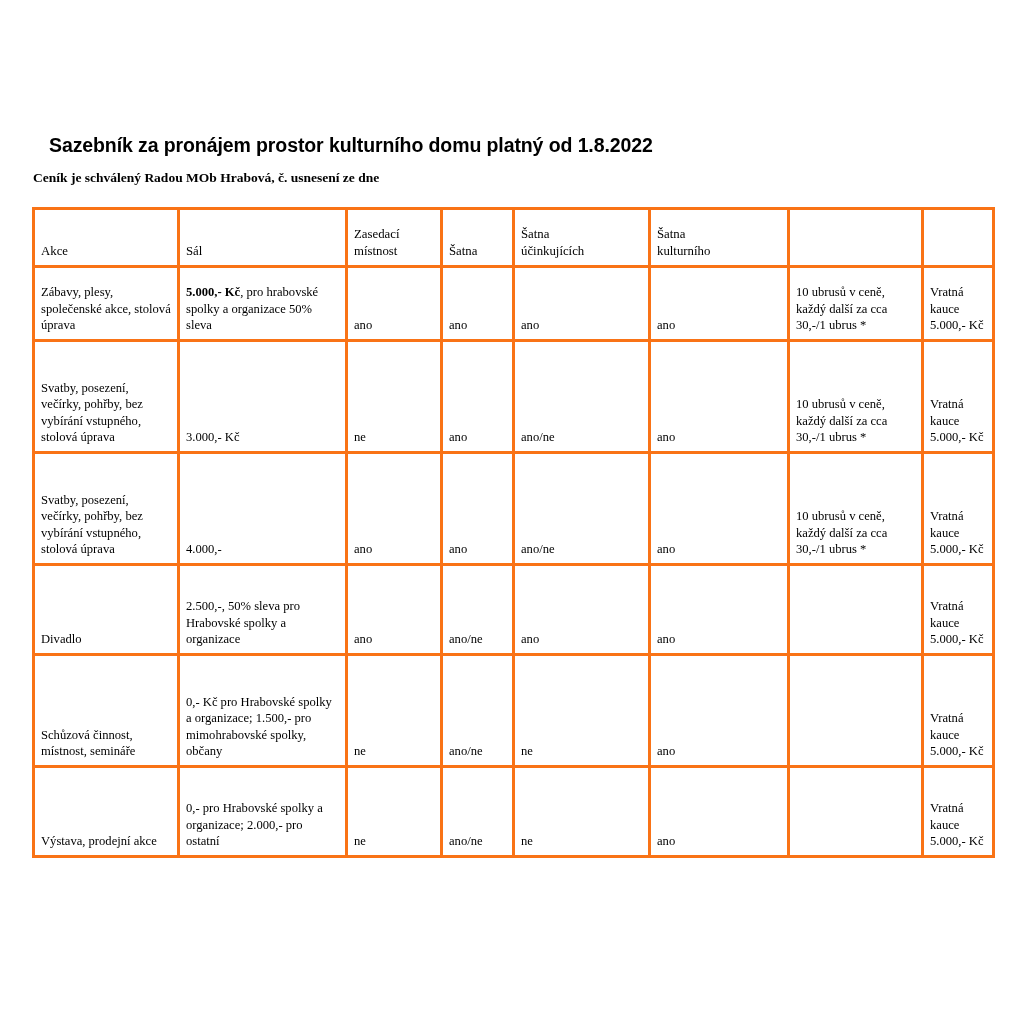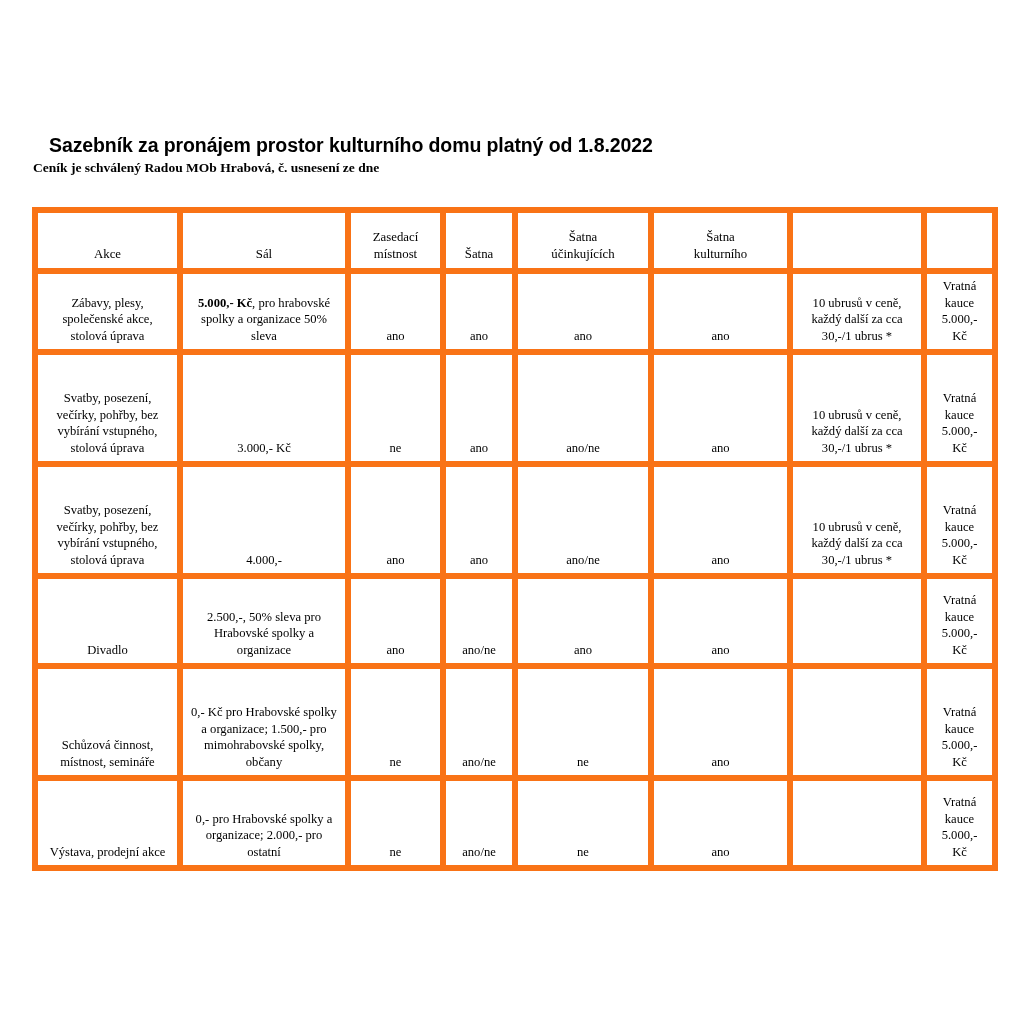"Ceník je schválený Radou MOb" .doc-subtitle { top: 160px -> 170px }
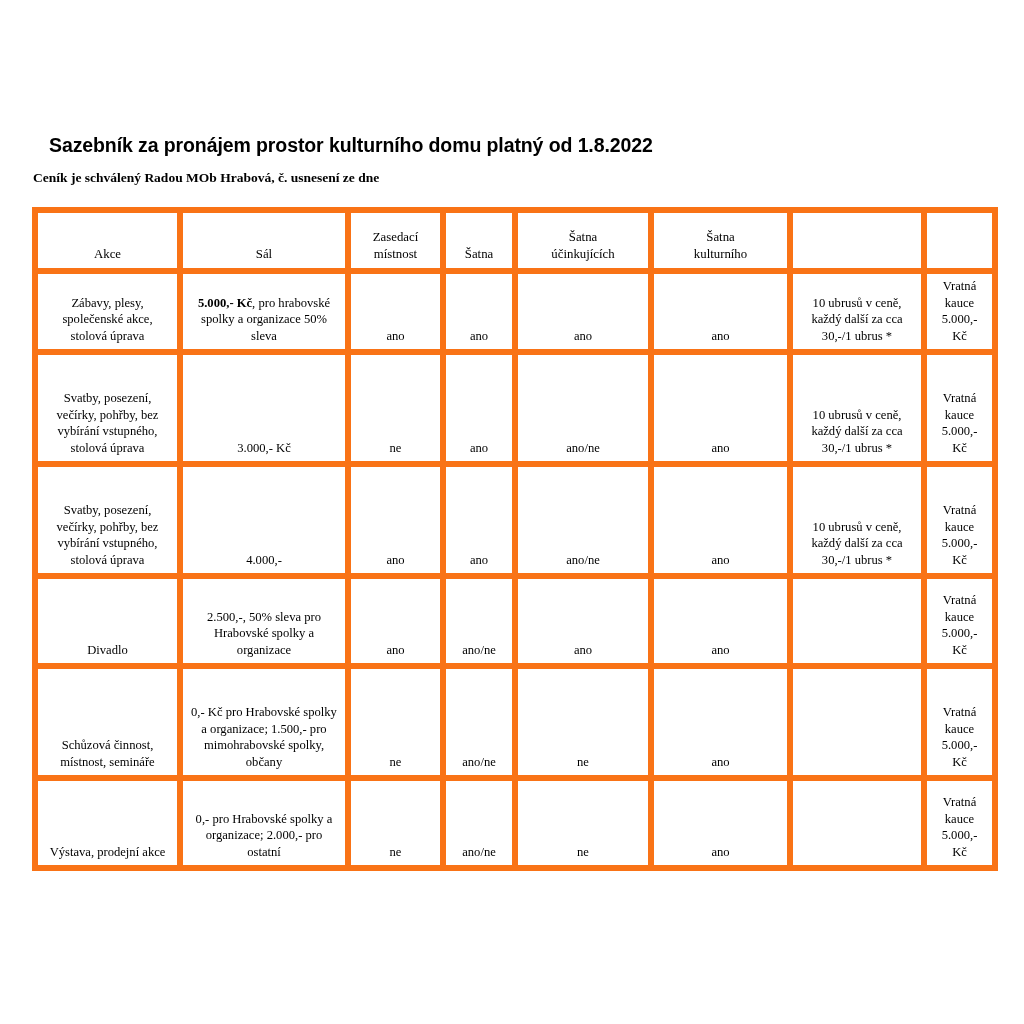"Zasedací" table.rate-table td, table.rate-table th { border: 6px solid #f97316 -> 3px solid #f97316; text-align: center -> left }
